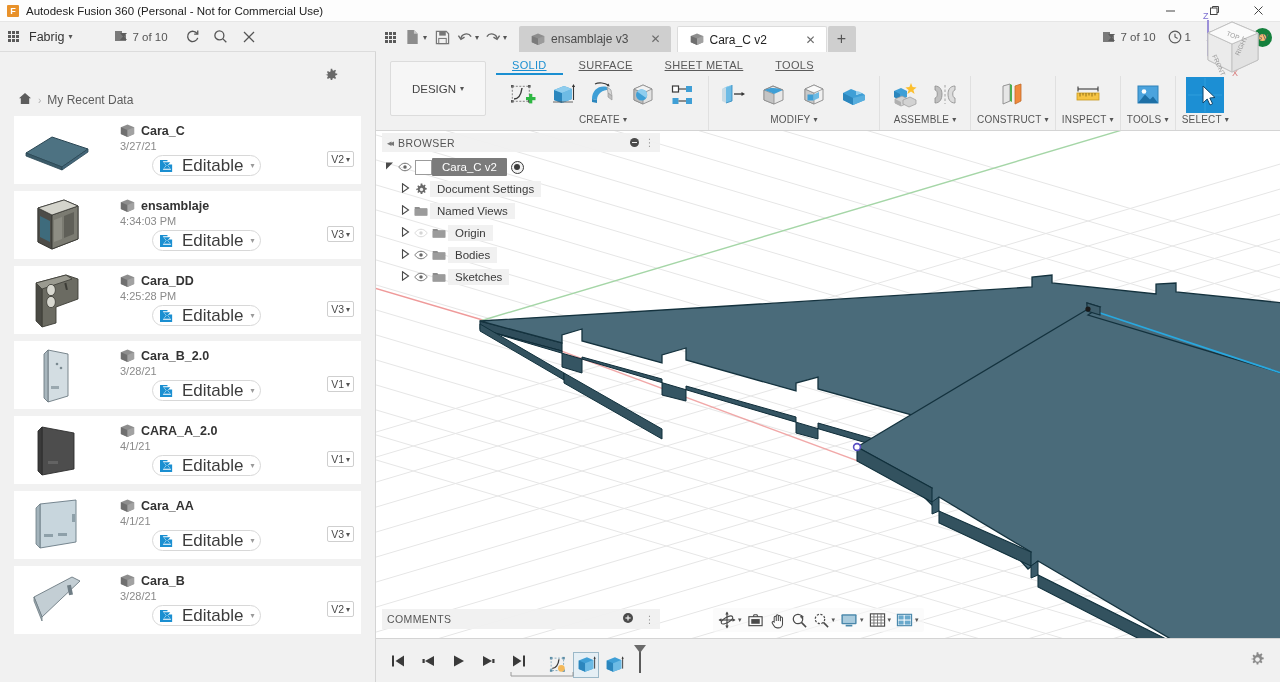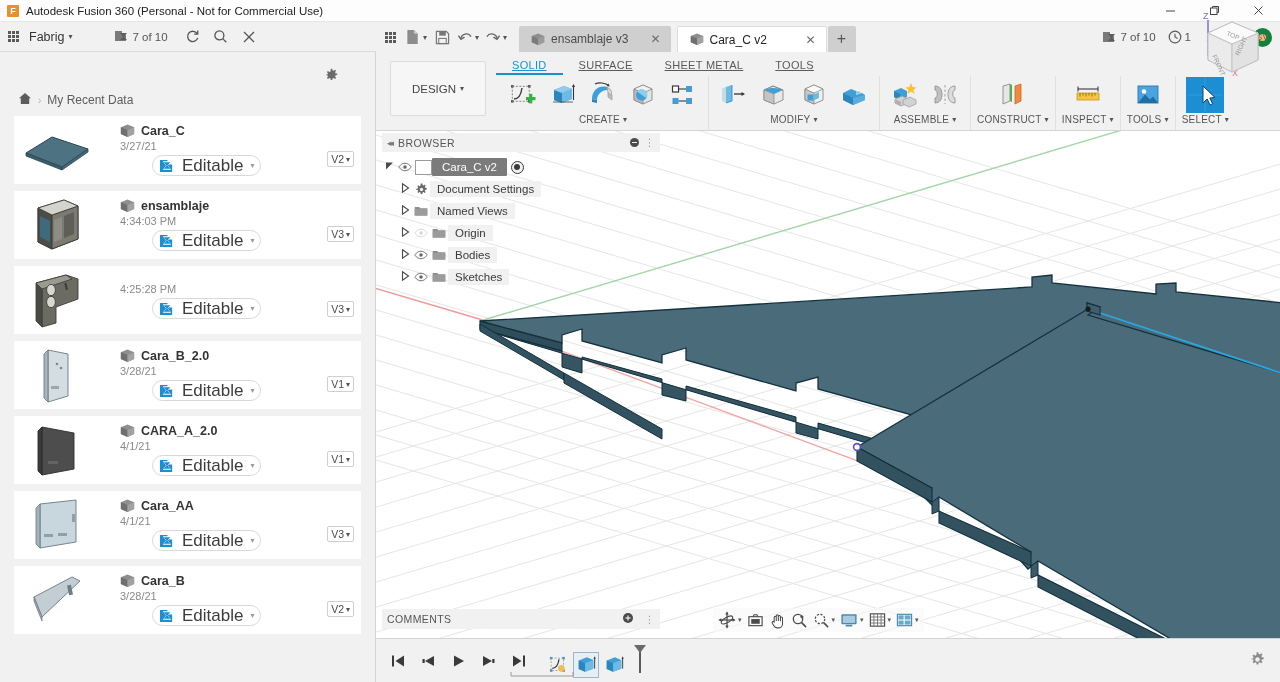"Cara_DD" div.dname { html: none -> <div> <svg> <path></path> <path></path> <path></path> </svg> <span>Cara_DD</span> </div> }
